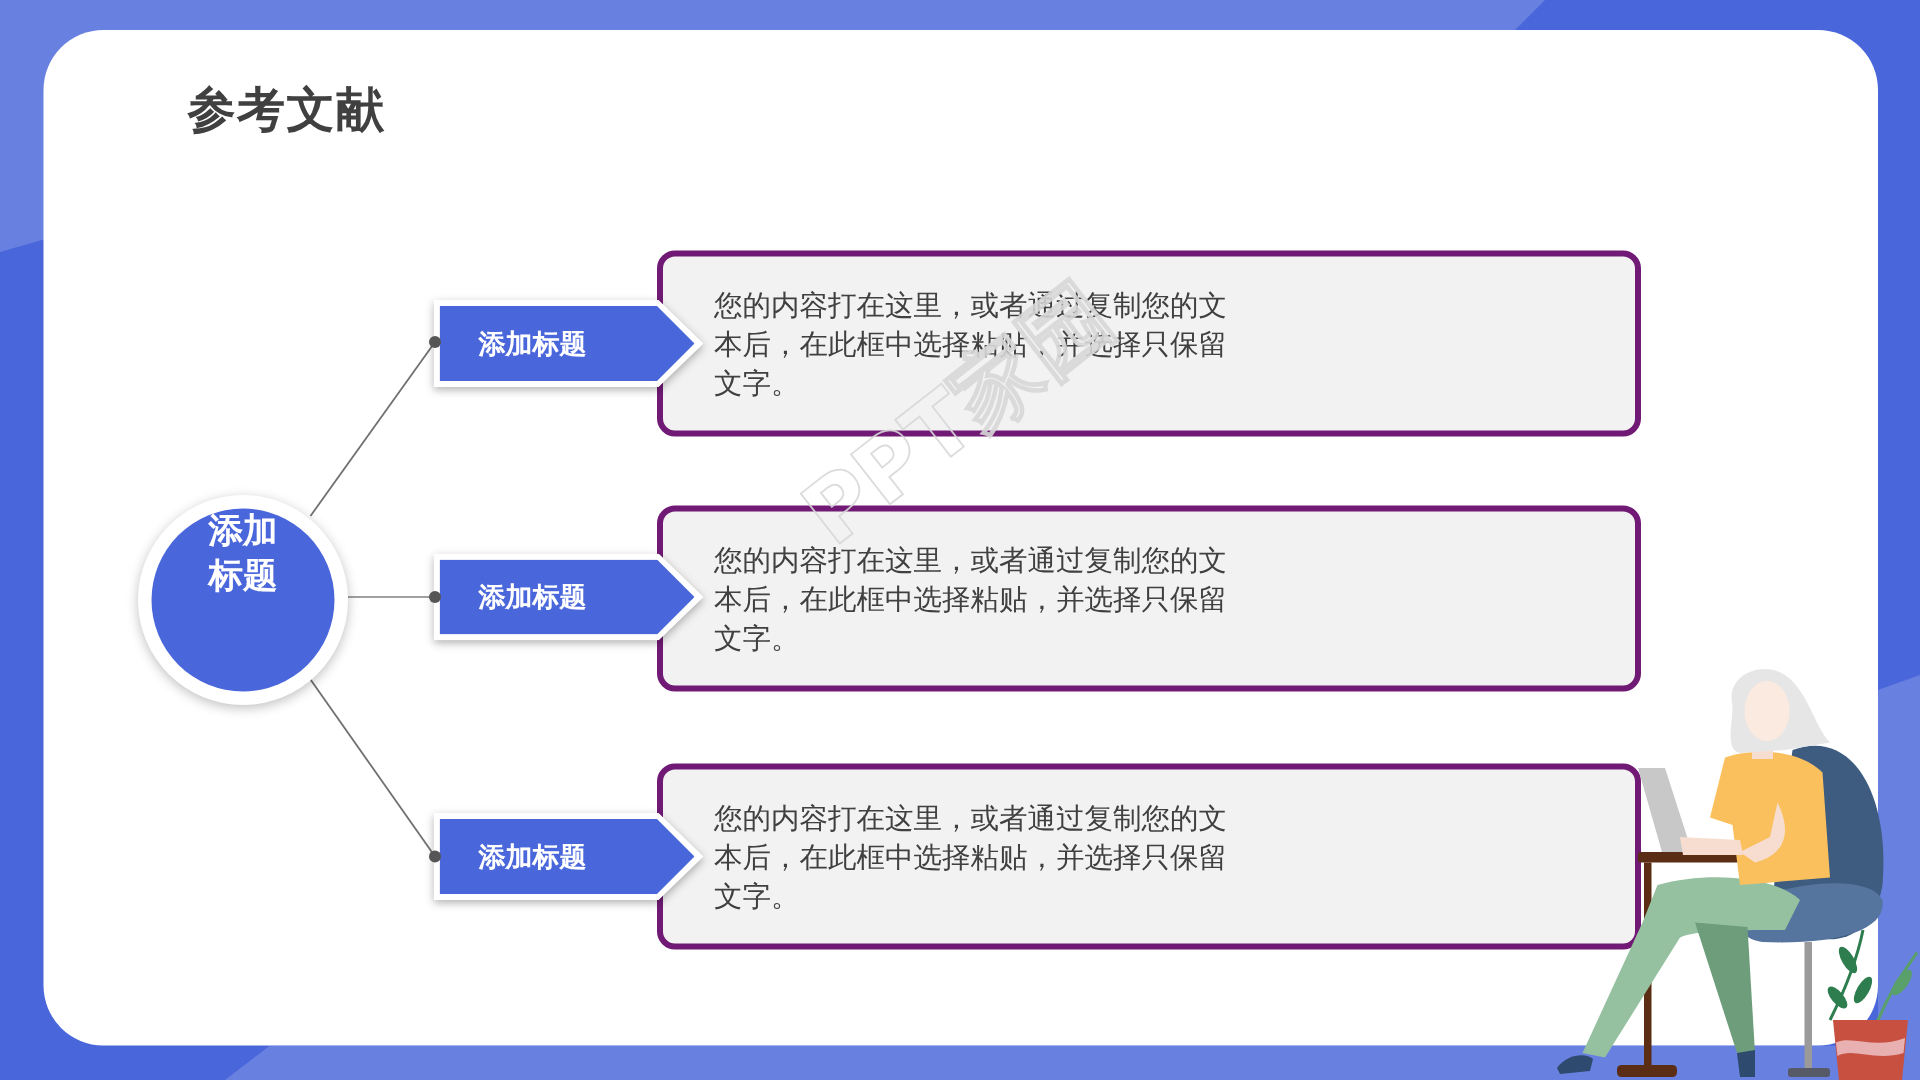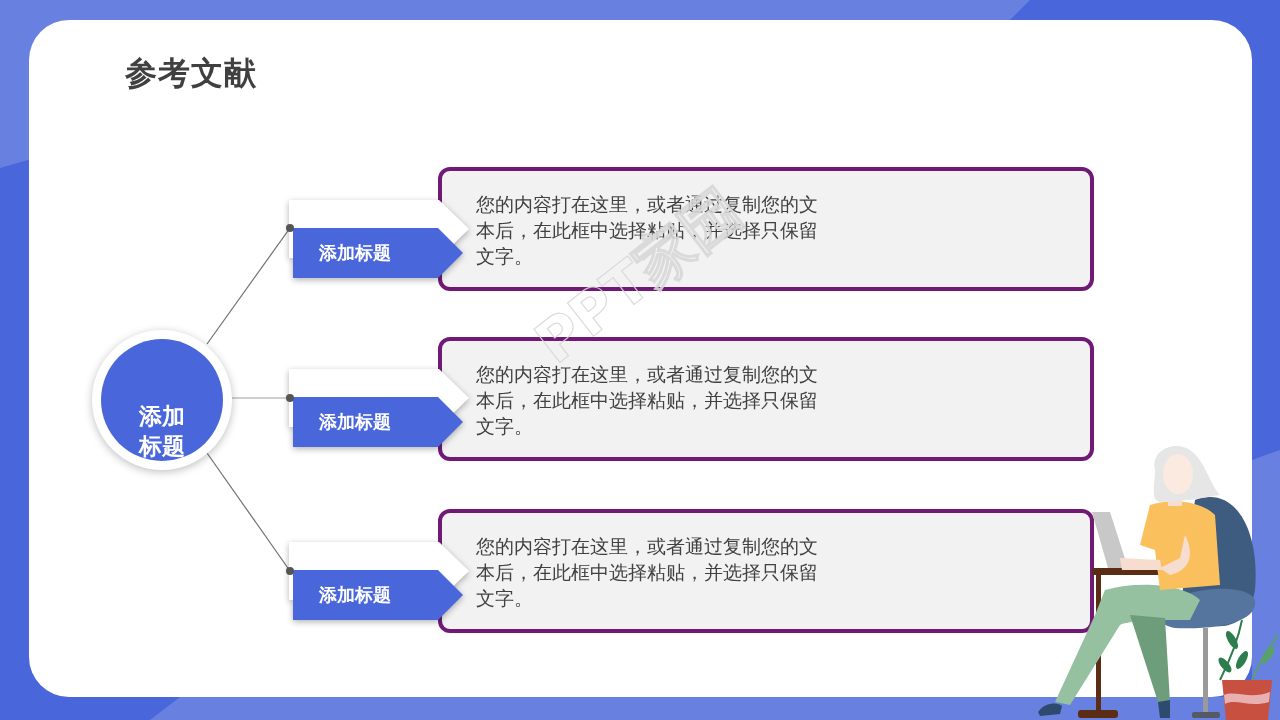"添加标题" .tag-fill { margin-top: 24px -> none }
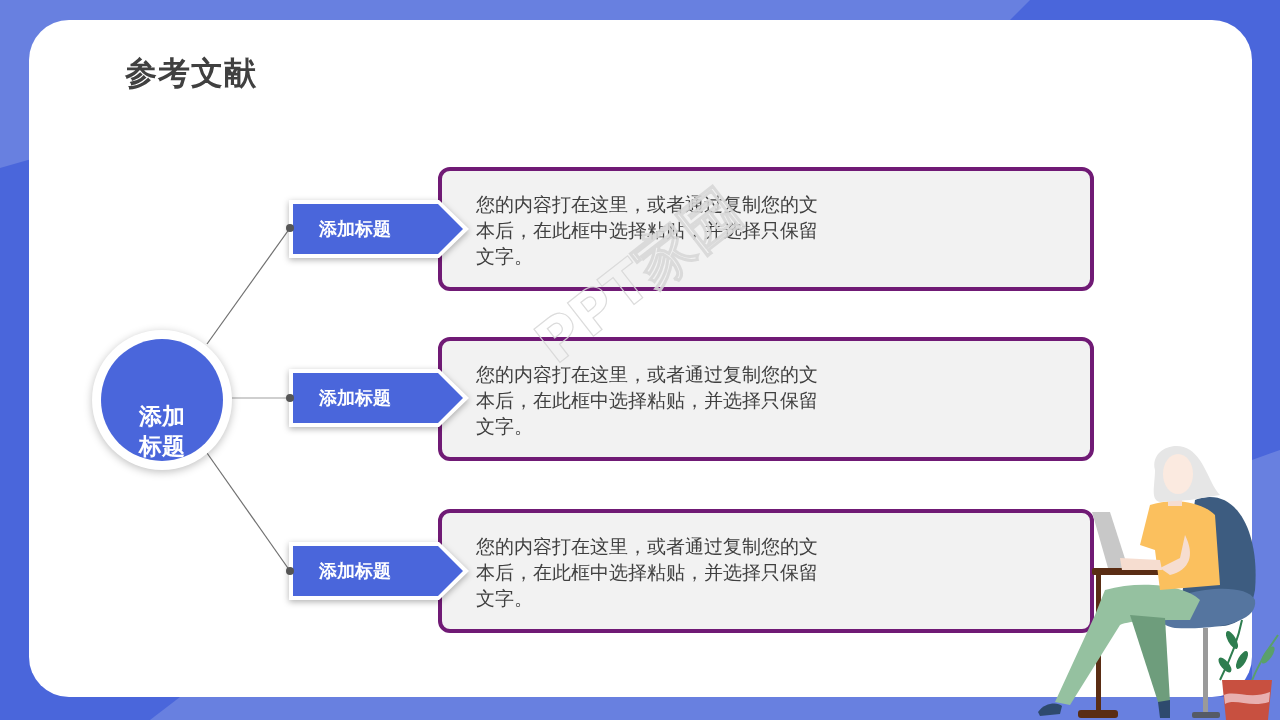"添加" .hub-inner { align-items: flex-end -> flex-start }
